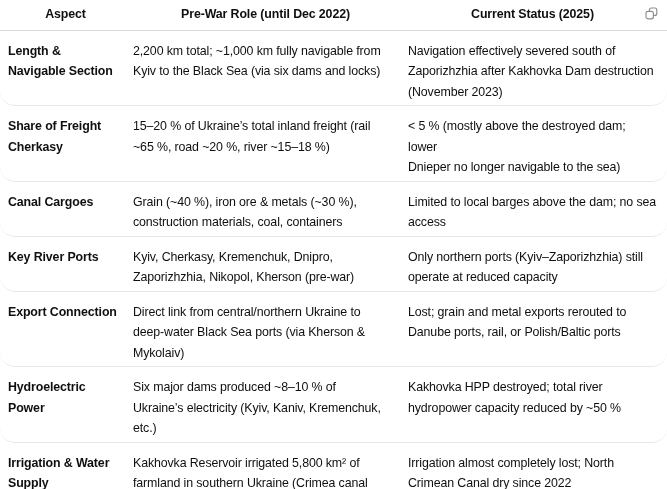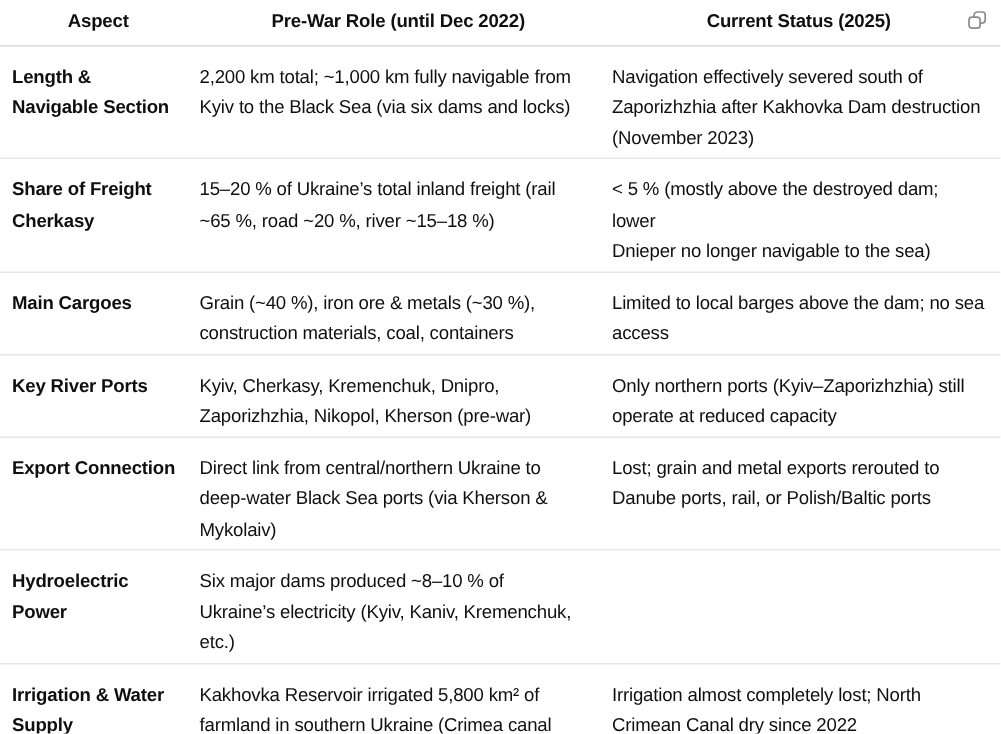"Length &" .tr.trow { border-radius: none -> 15px }
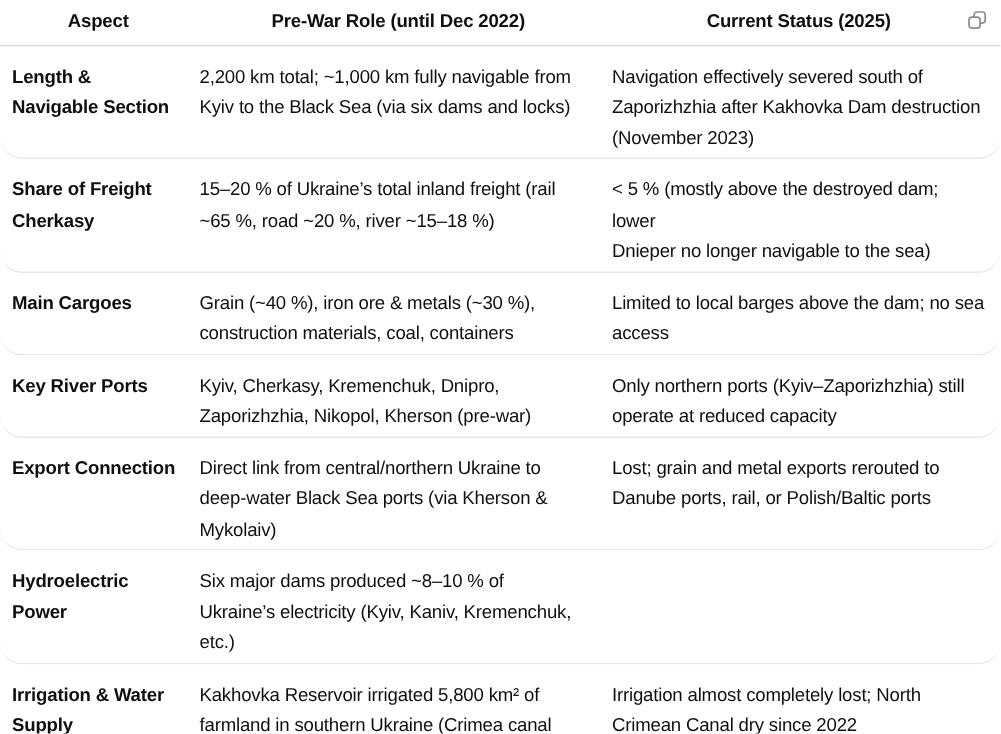"Main Cargoes" div.td { text: Main -> Canal }
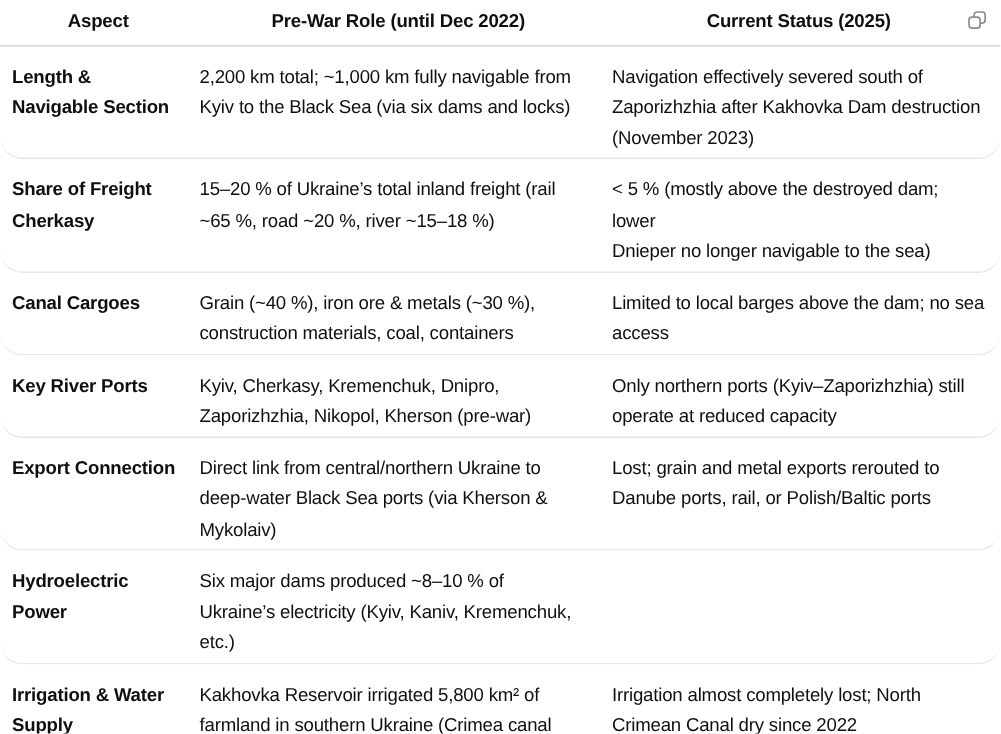"Kakhovka HPP destroyed; total river" div.td { html: none -> <div>Kakhovka HPP destroyed; total river hydropower capacity reduced by ~50 %</div> }
